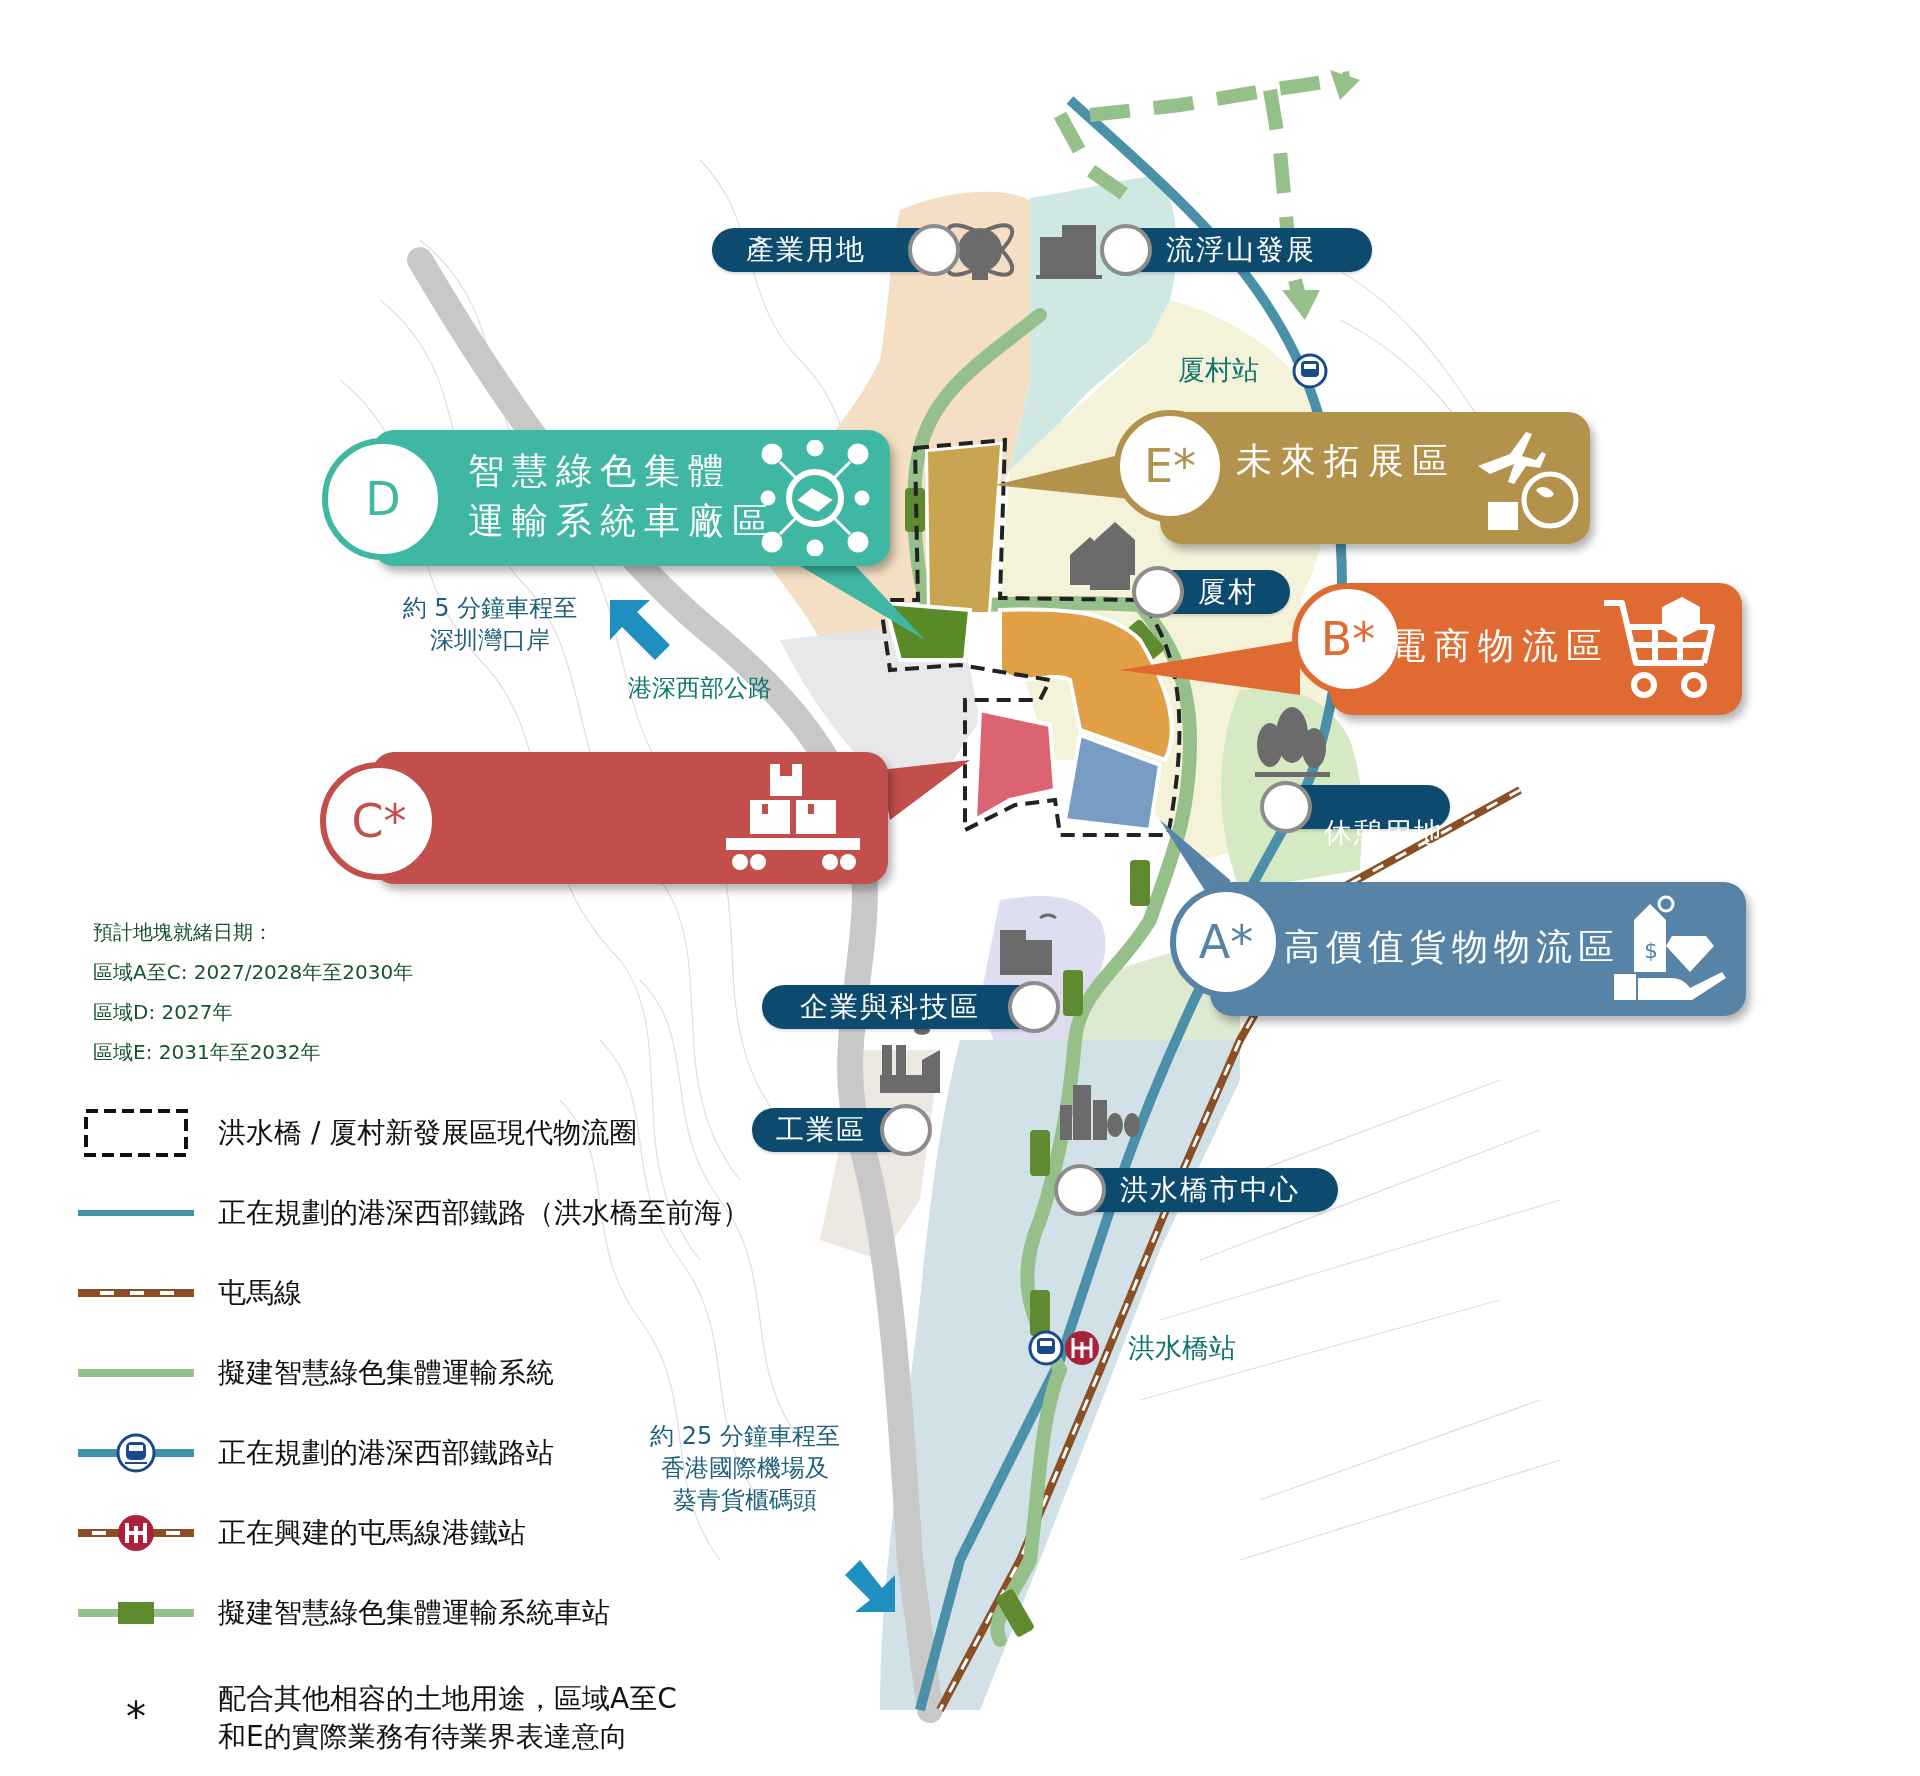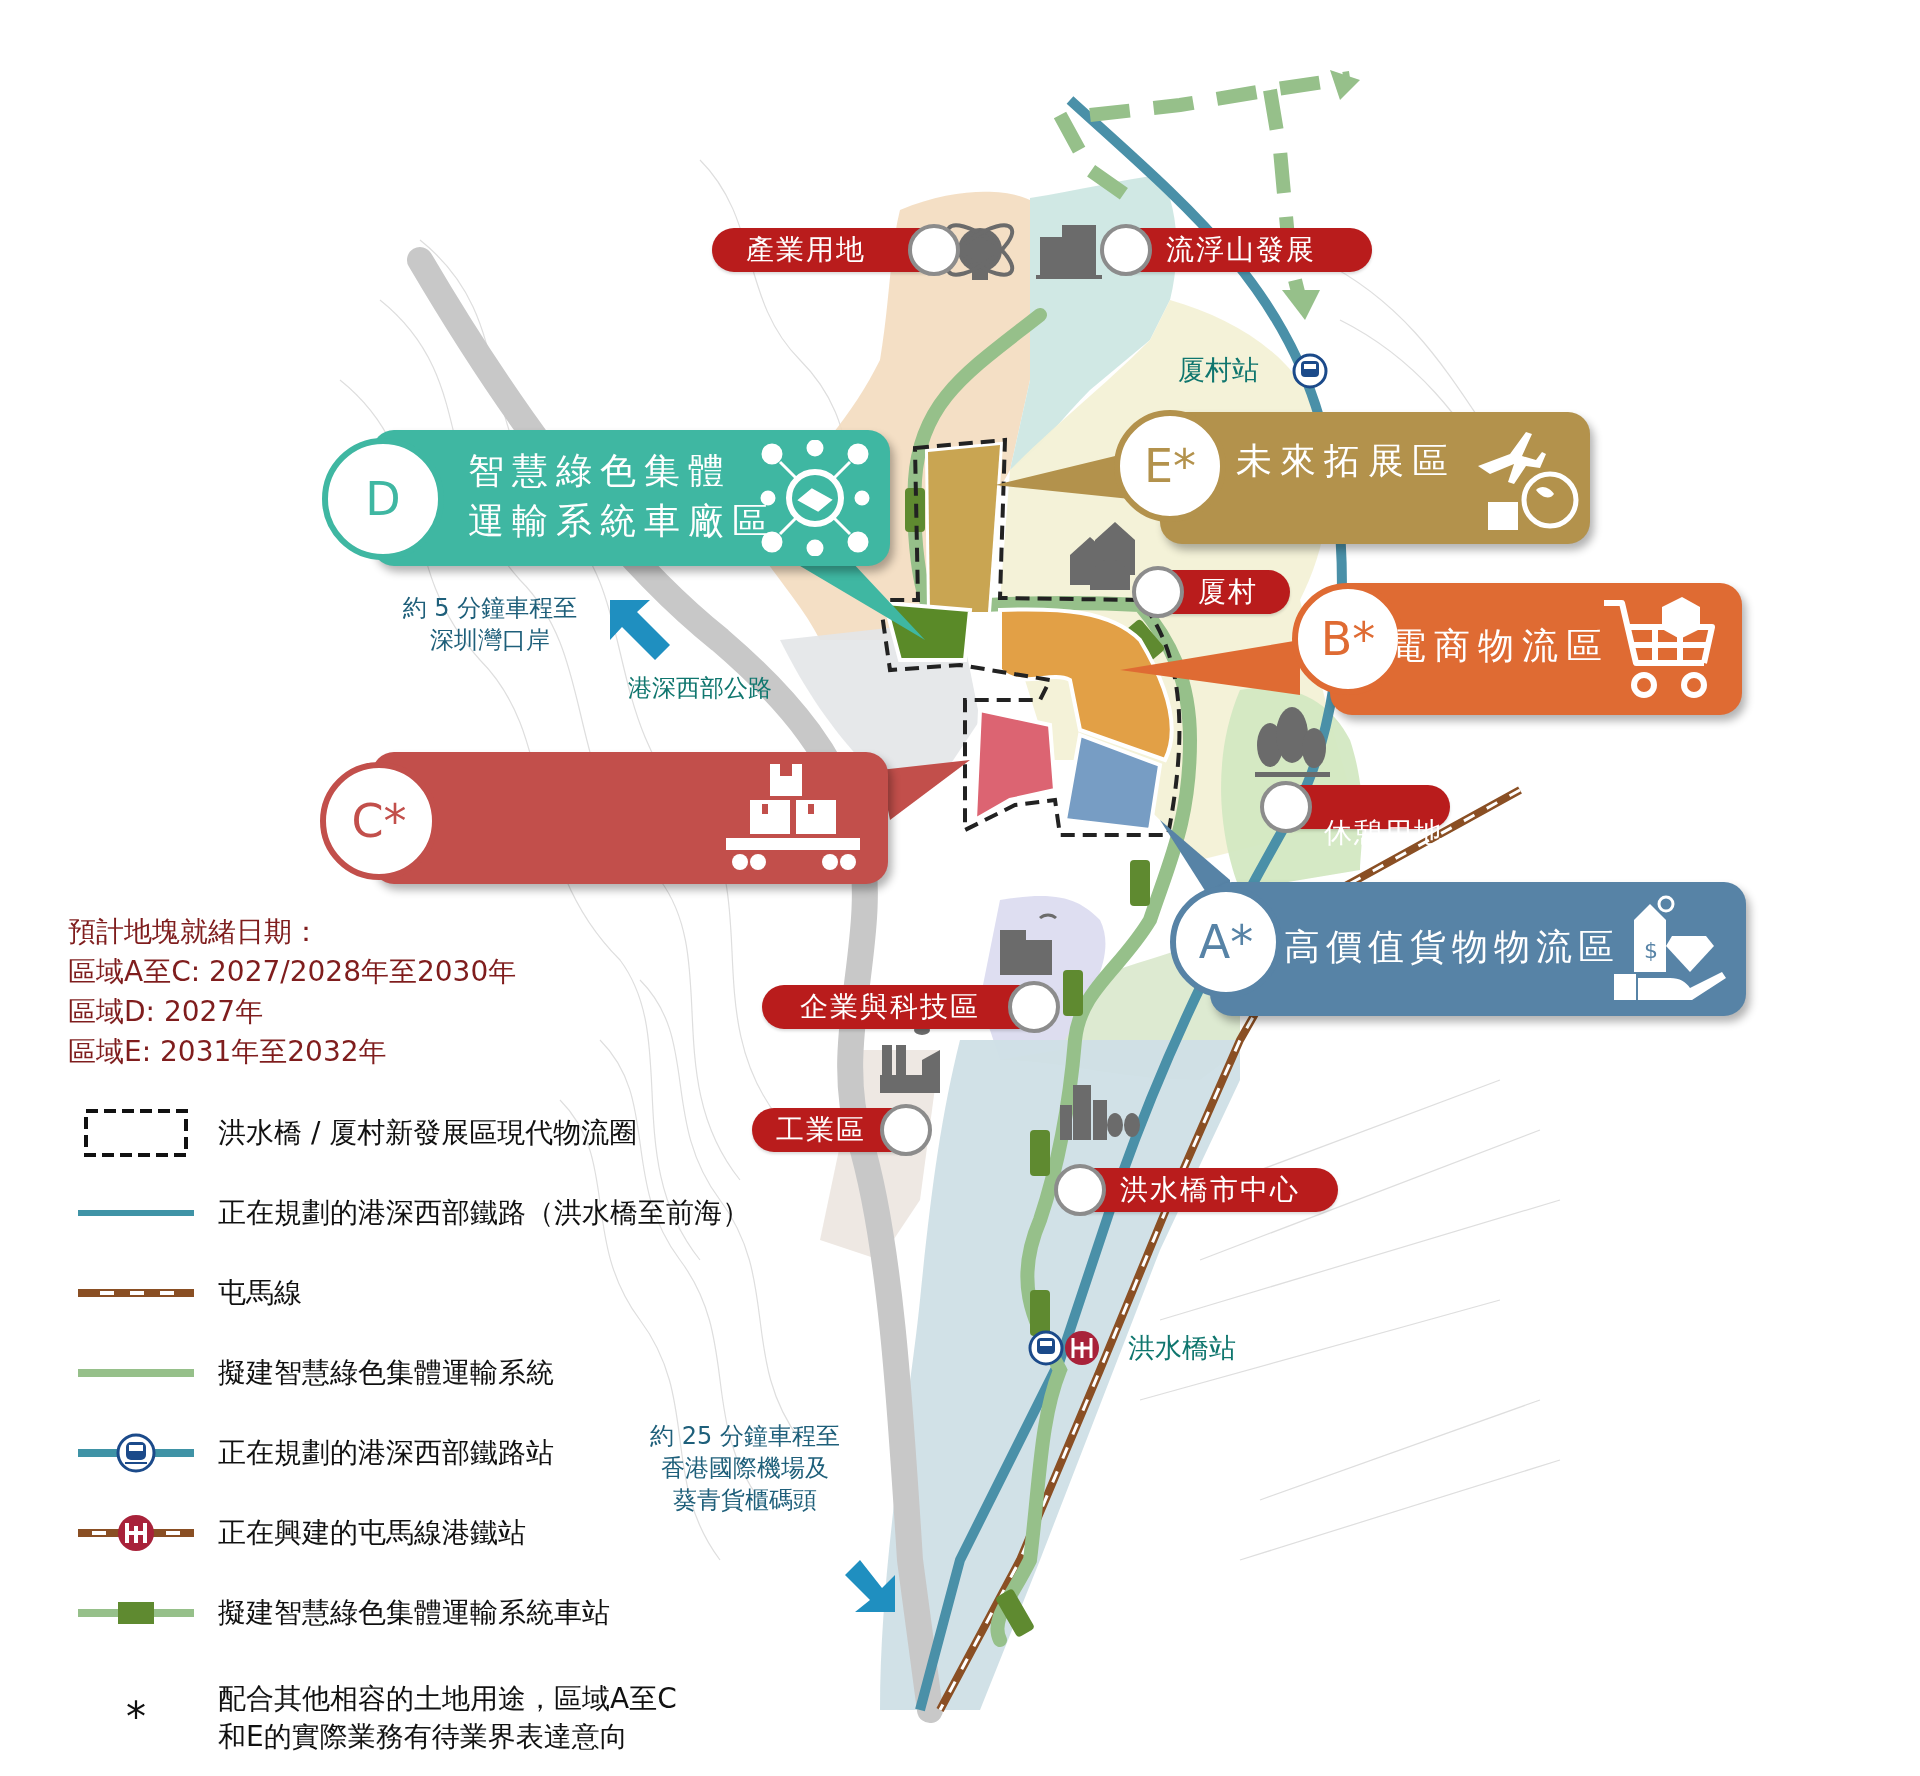"產業用地" .pill { background: #b91c1c -> #0c4a6e }
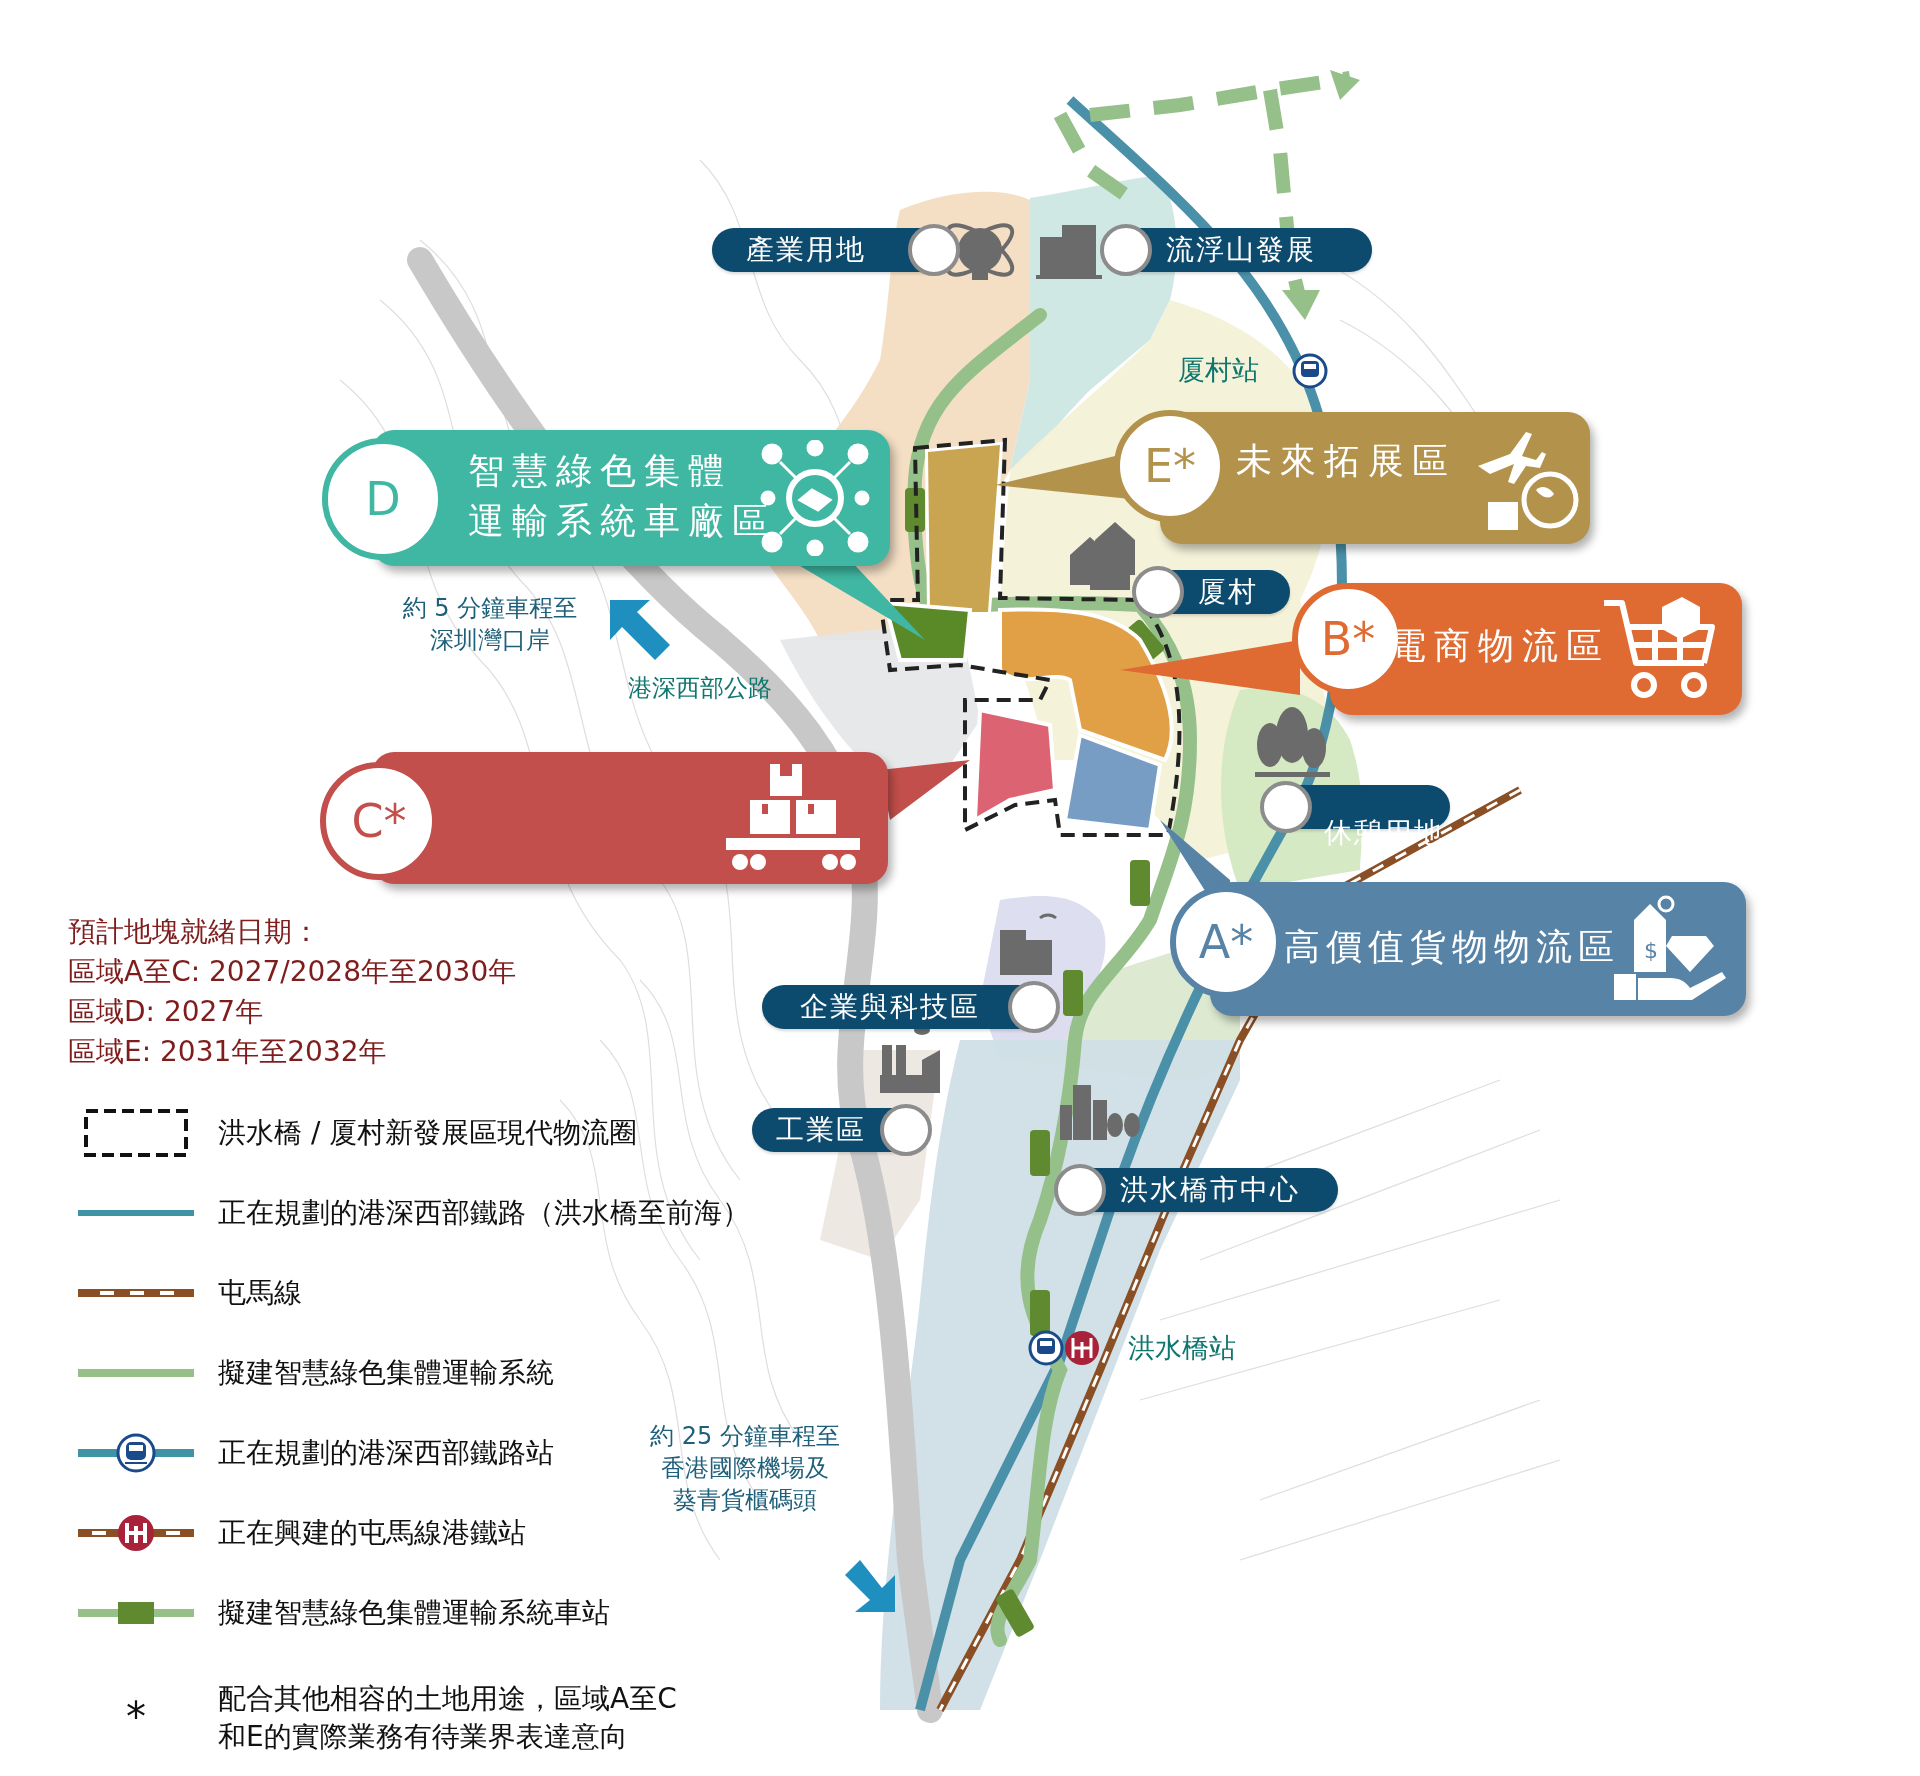"預計地塊就緒日期：" .legend-date { color: #7f1d1d -> #14532d; font-size: 28px -> 20px; left: 68px -> 93px }
